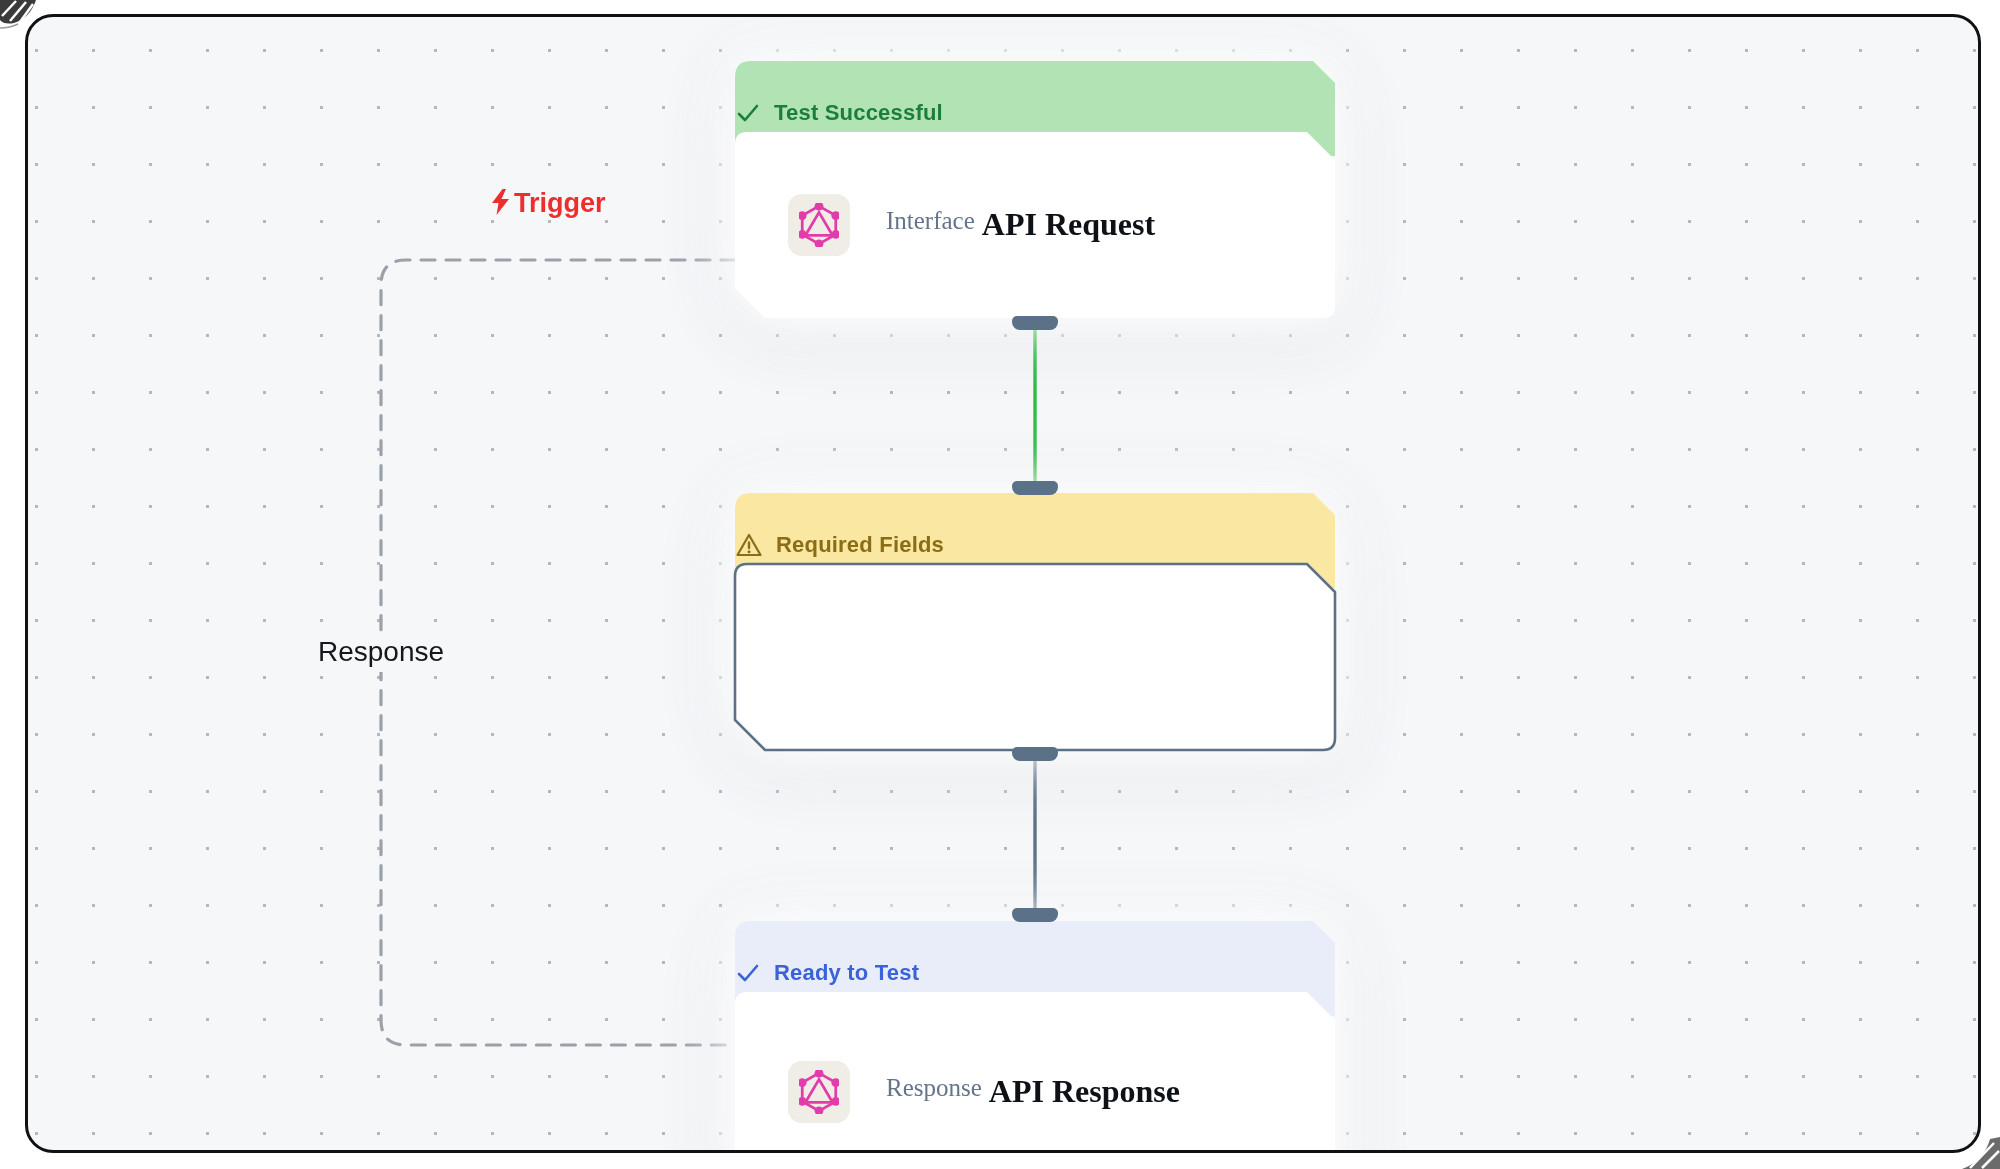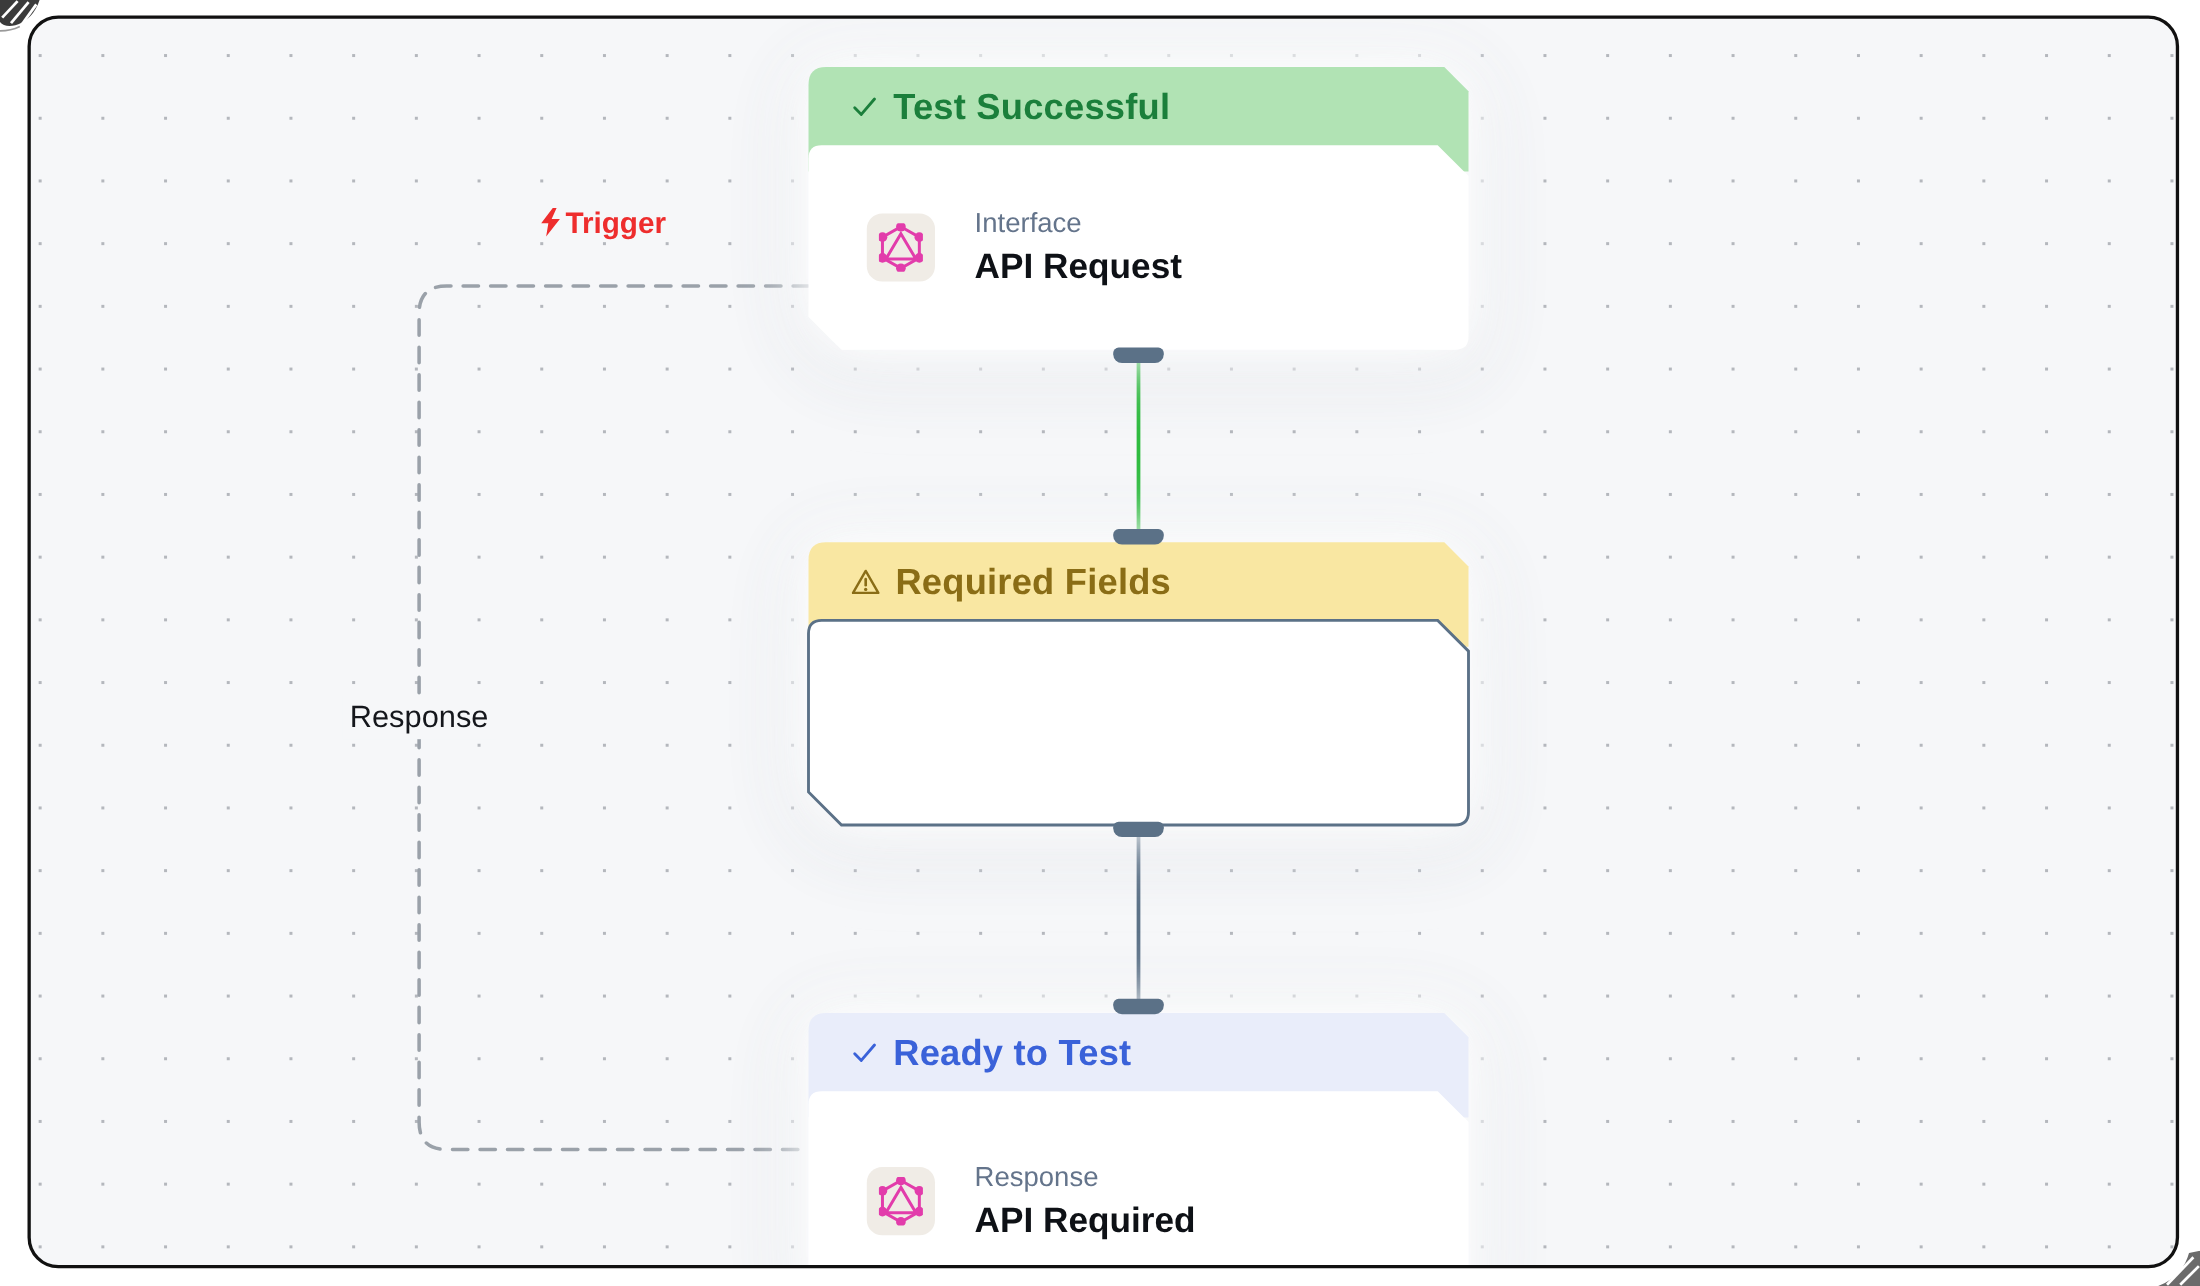"Test Successful" .hdr-row { font-size: 33px -> 22px; padding-left: 38px -> none; top: 0 -> 16px }
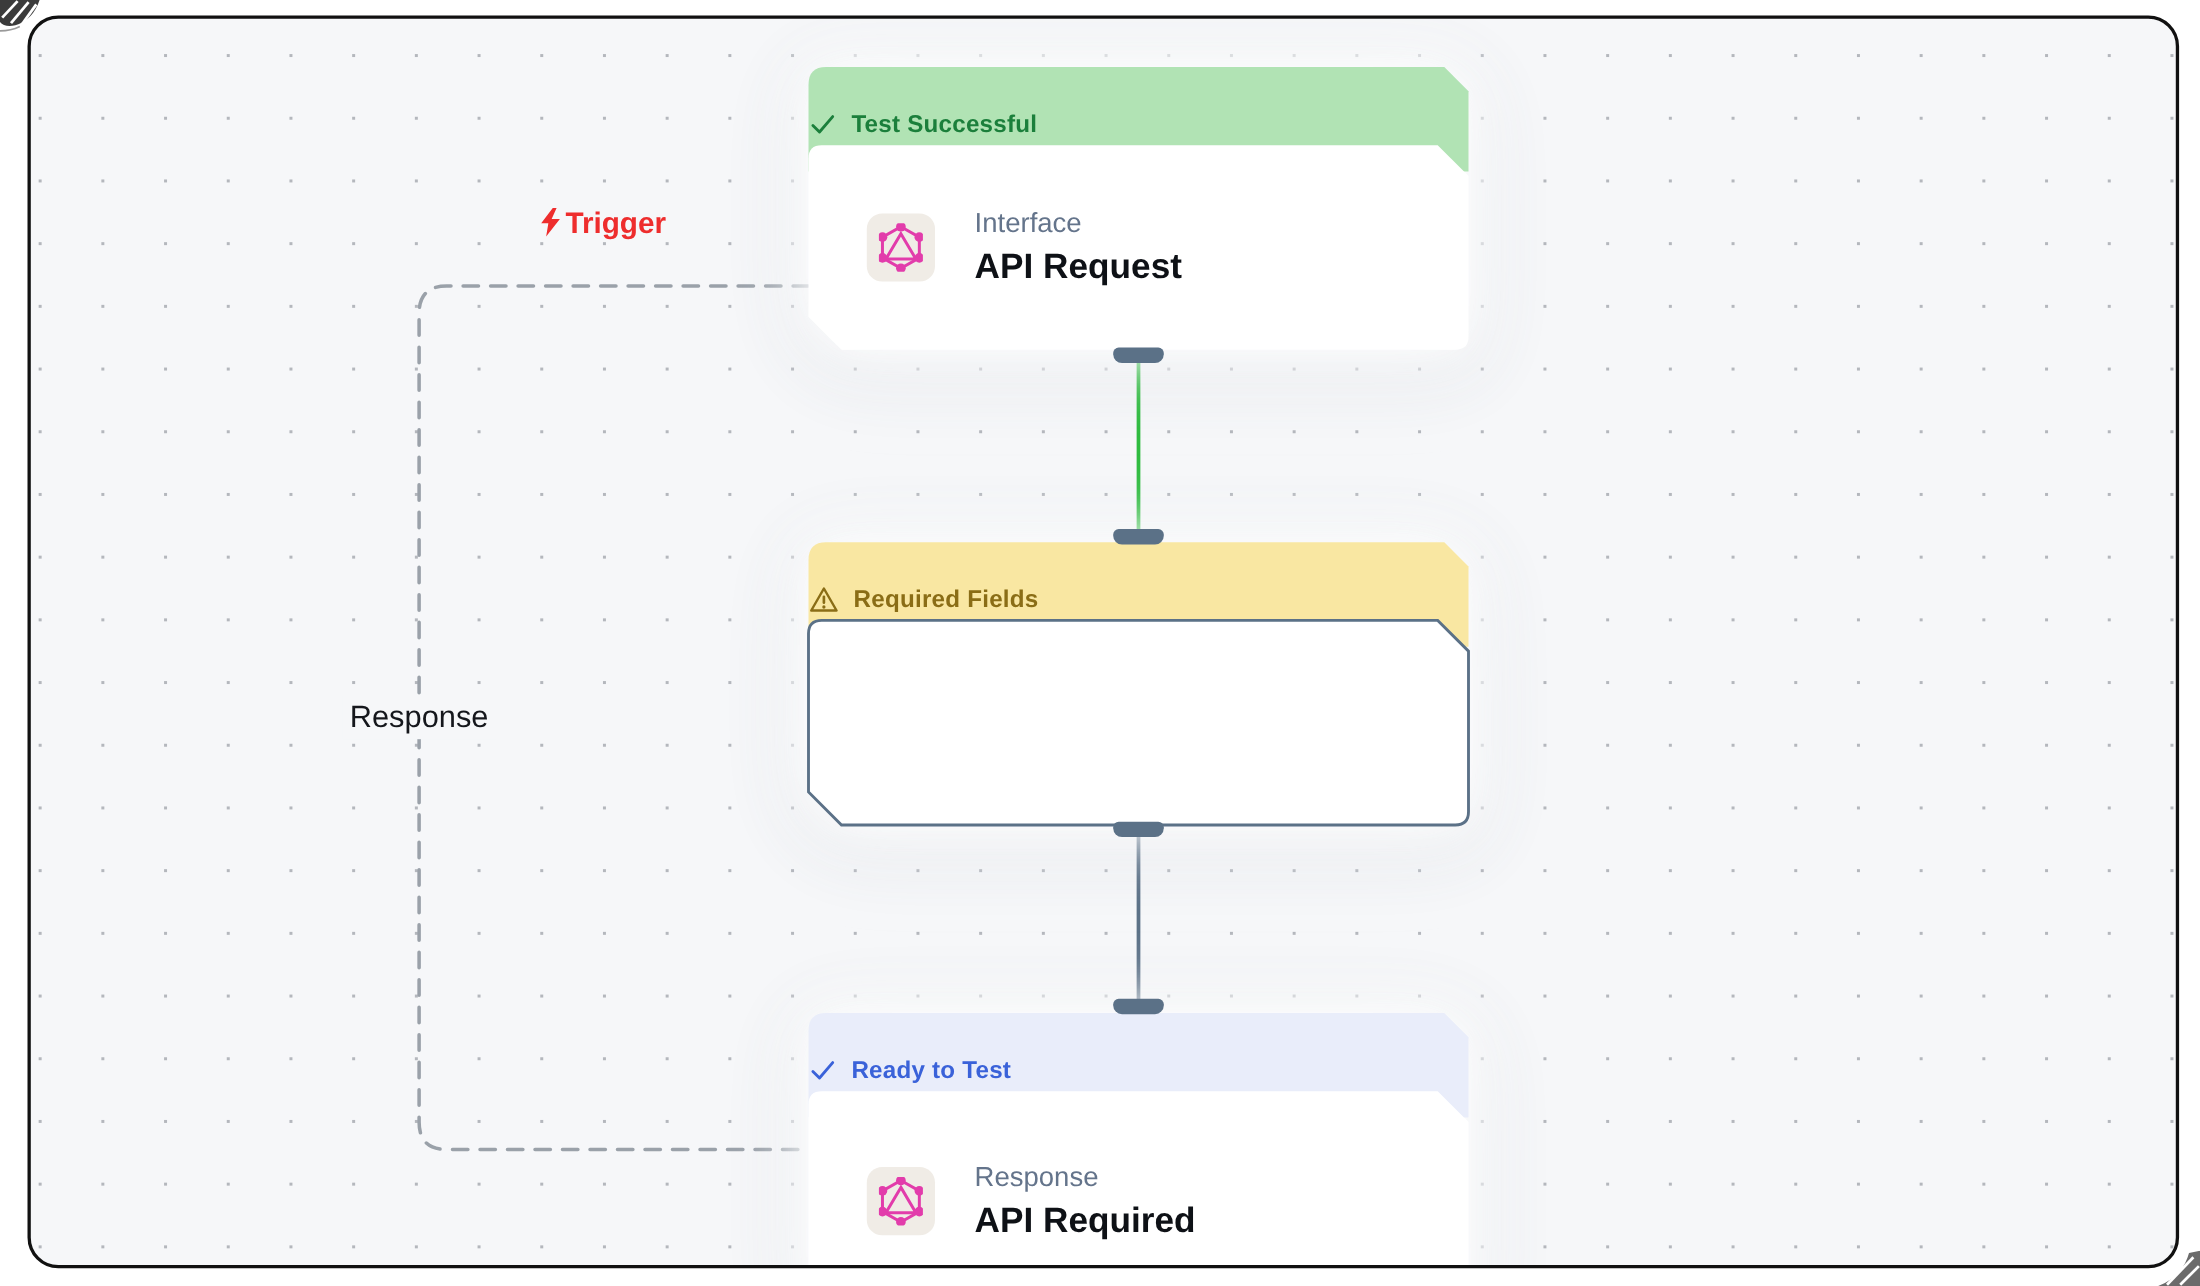"Interface" .txt-col { flex-direction: column -> none; font-family: none -> Liberation Serif, serif }
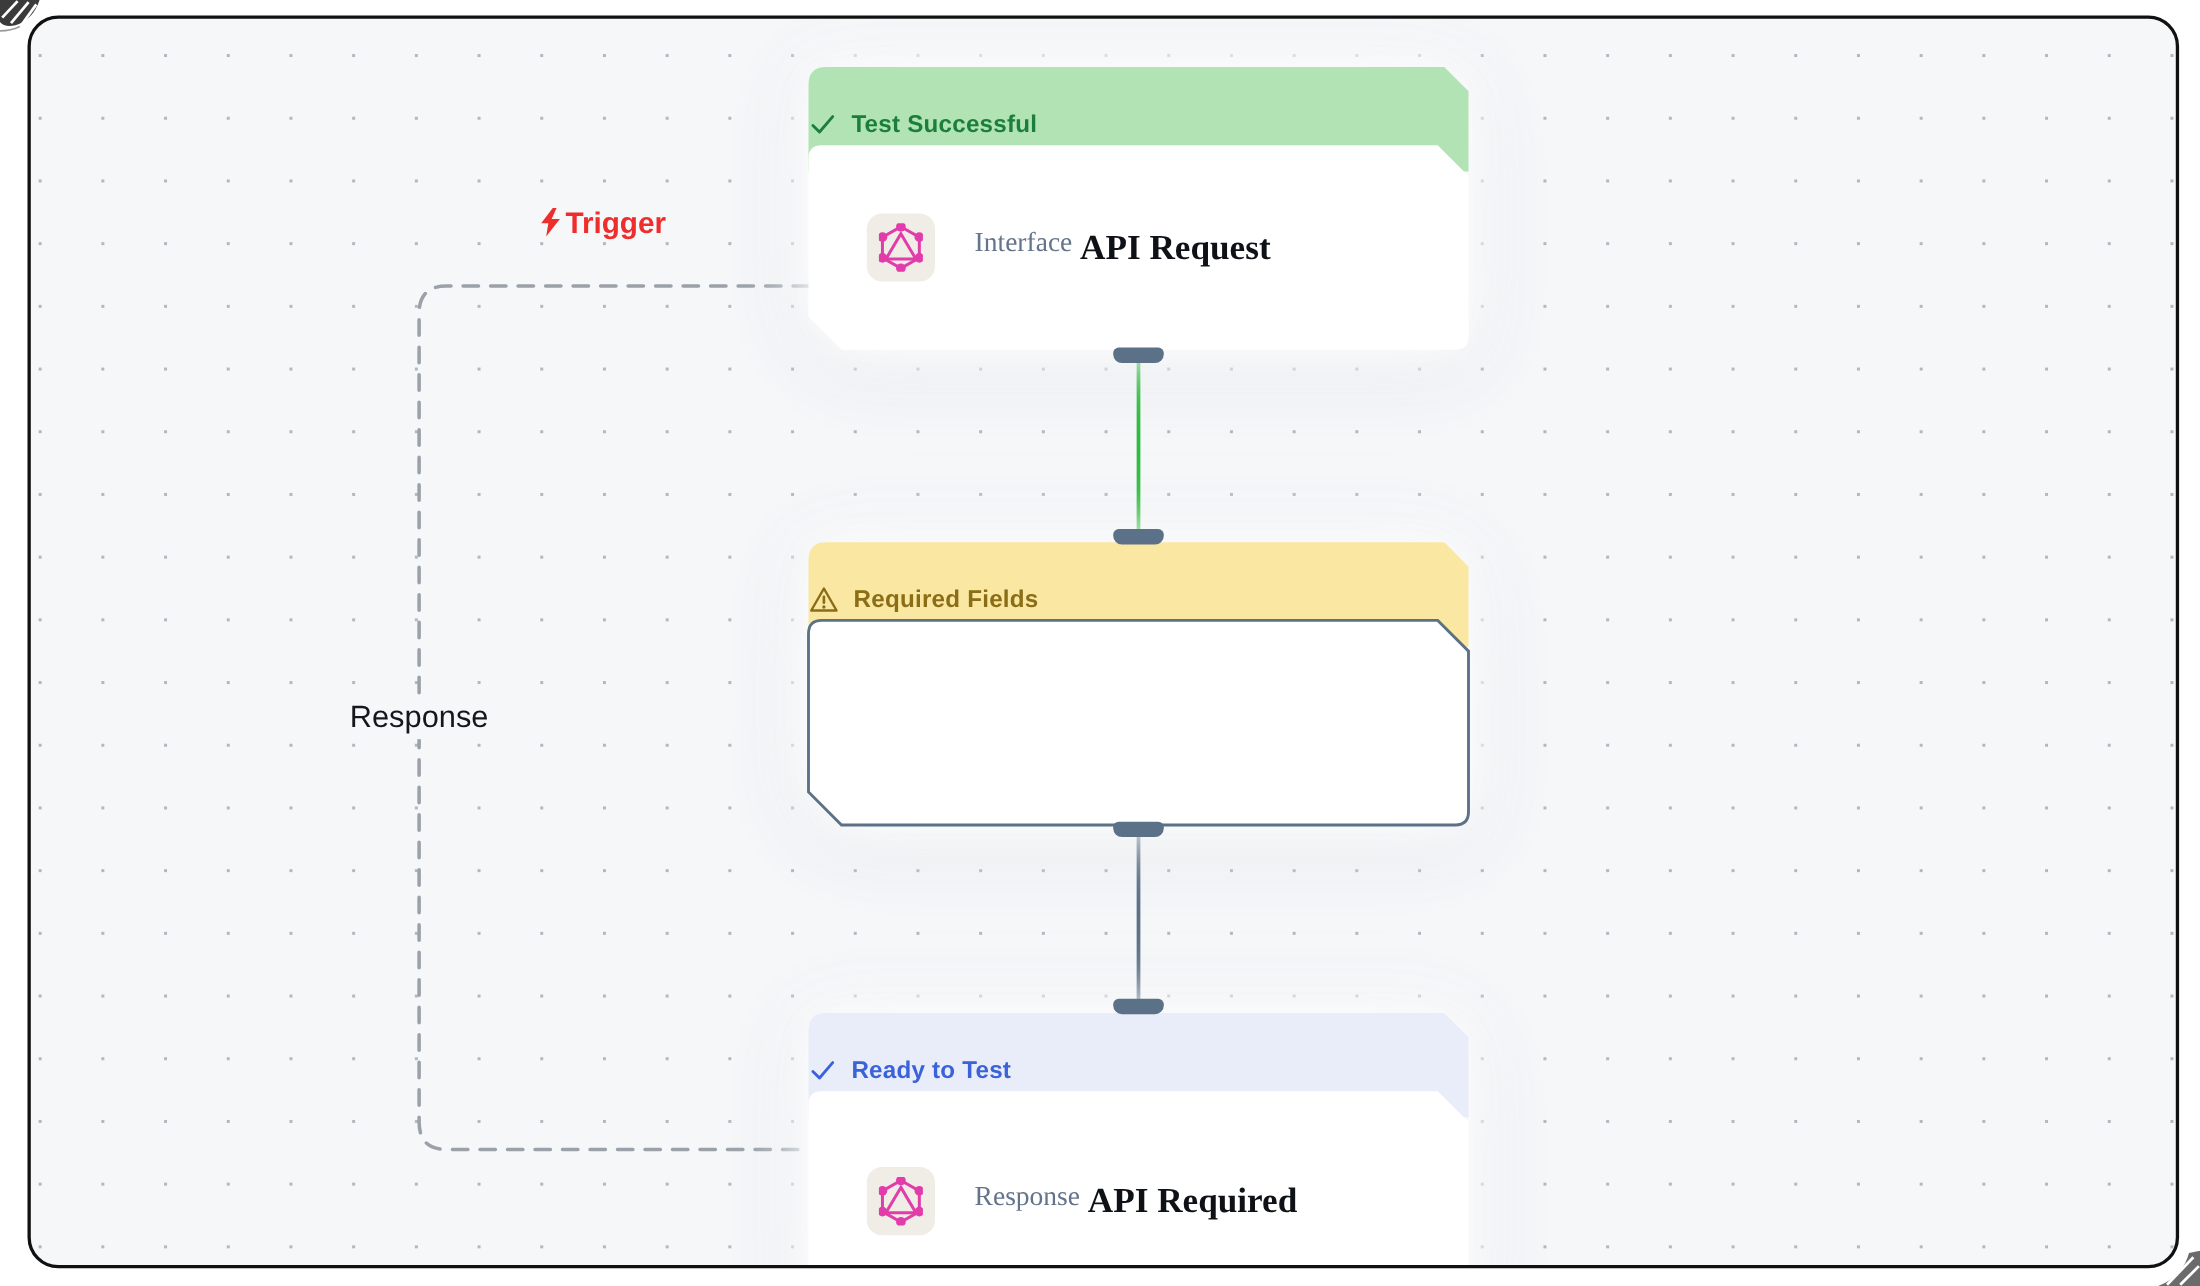"API Required" span.title { text: Required -> Response }
